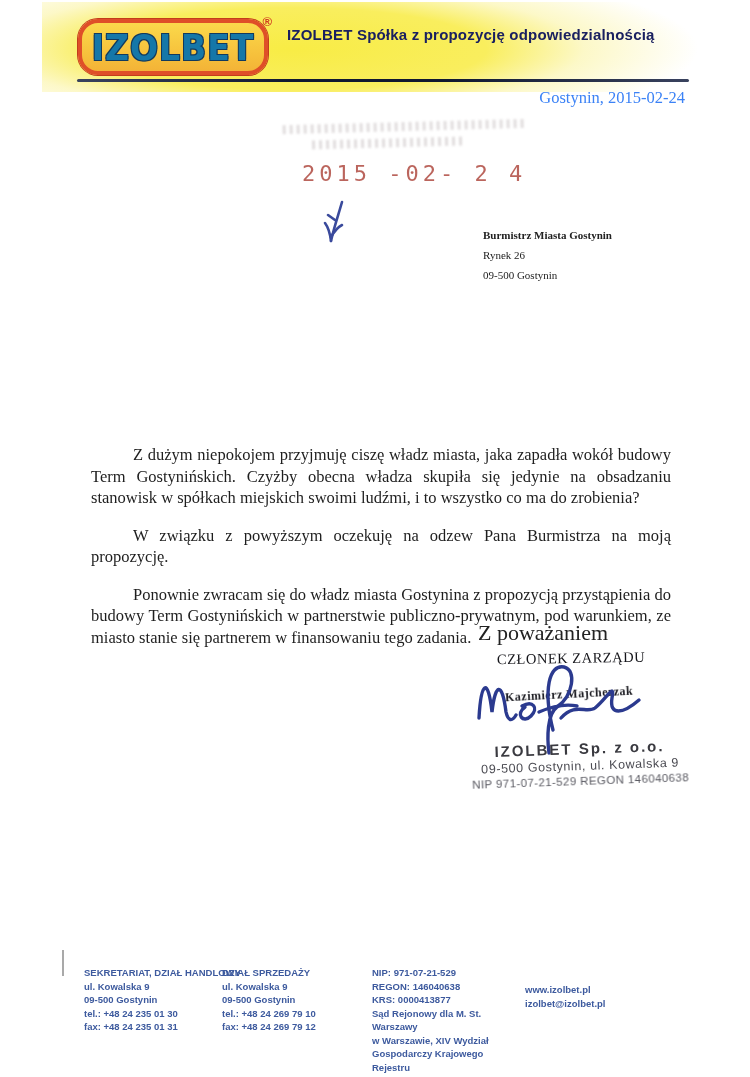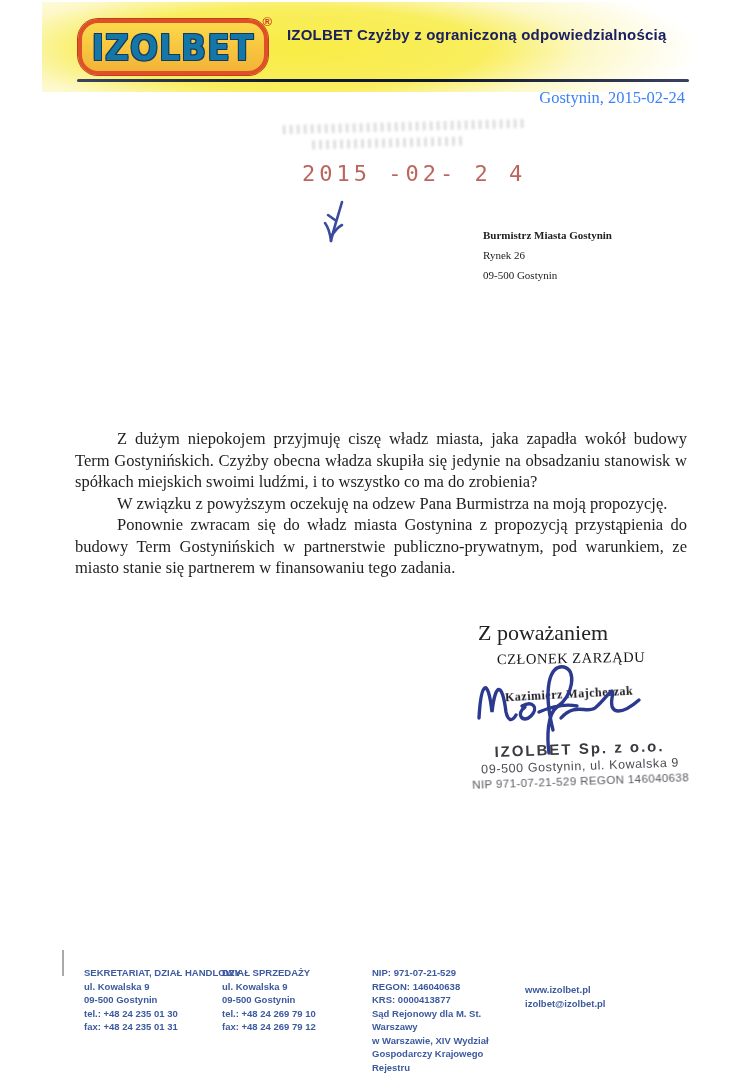"IZOLBET Czyżby z ograniczoną" div.company-name { text: Czyżby z ograniczoną -> Spółka z propozycję }
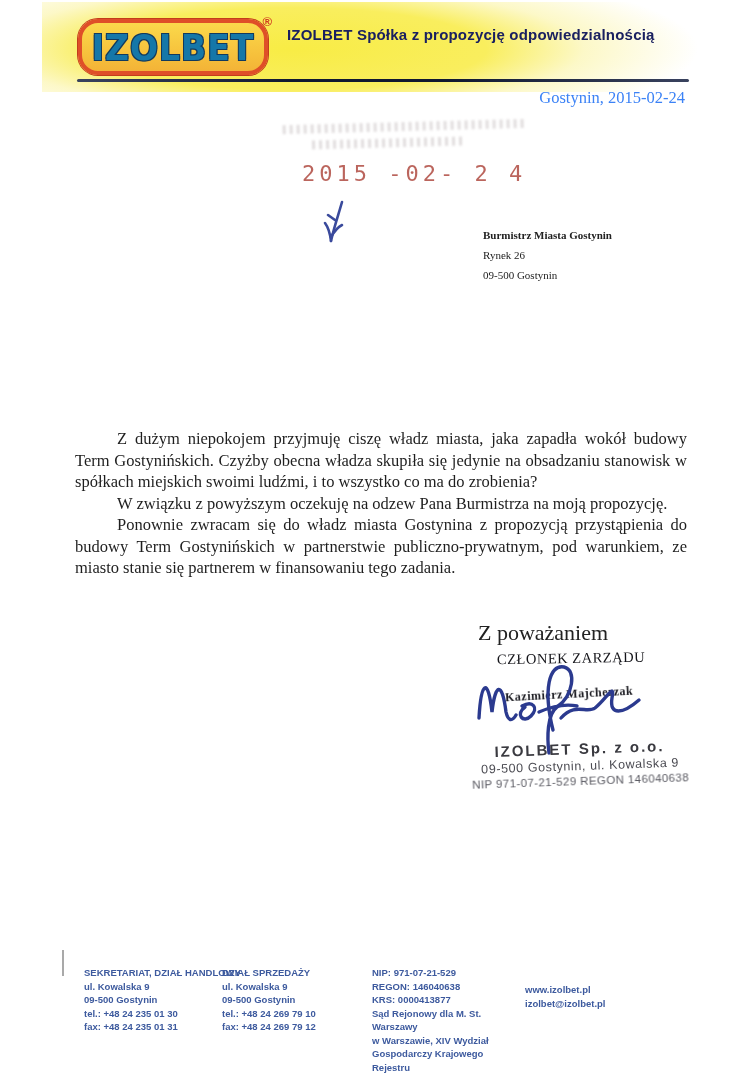"Z dużym niepokojem przyjmuję ciszę" .body-text p { margin: 0 -> 16px }
